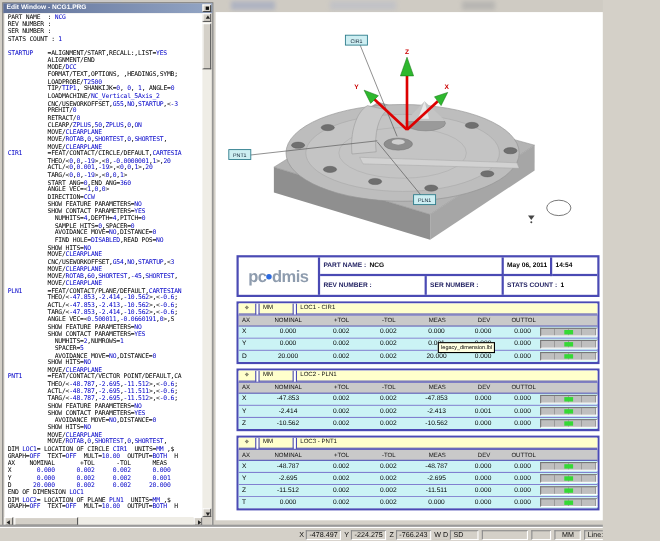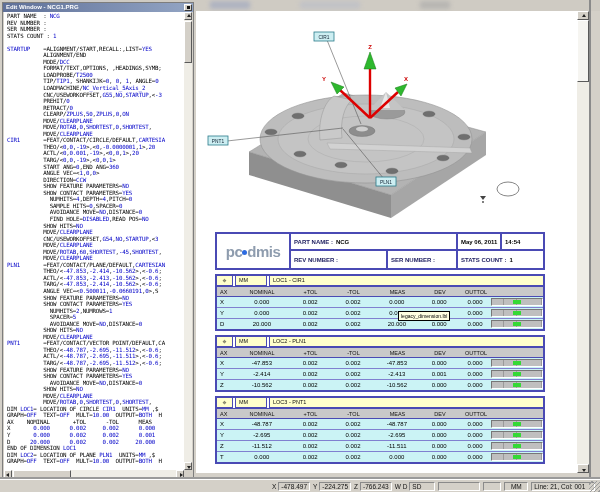"pc dmis" #screen { width: 600px -> 548px }
